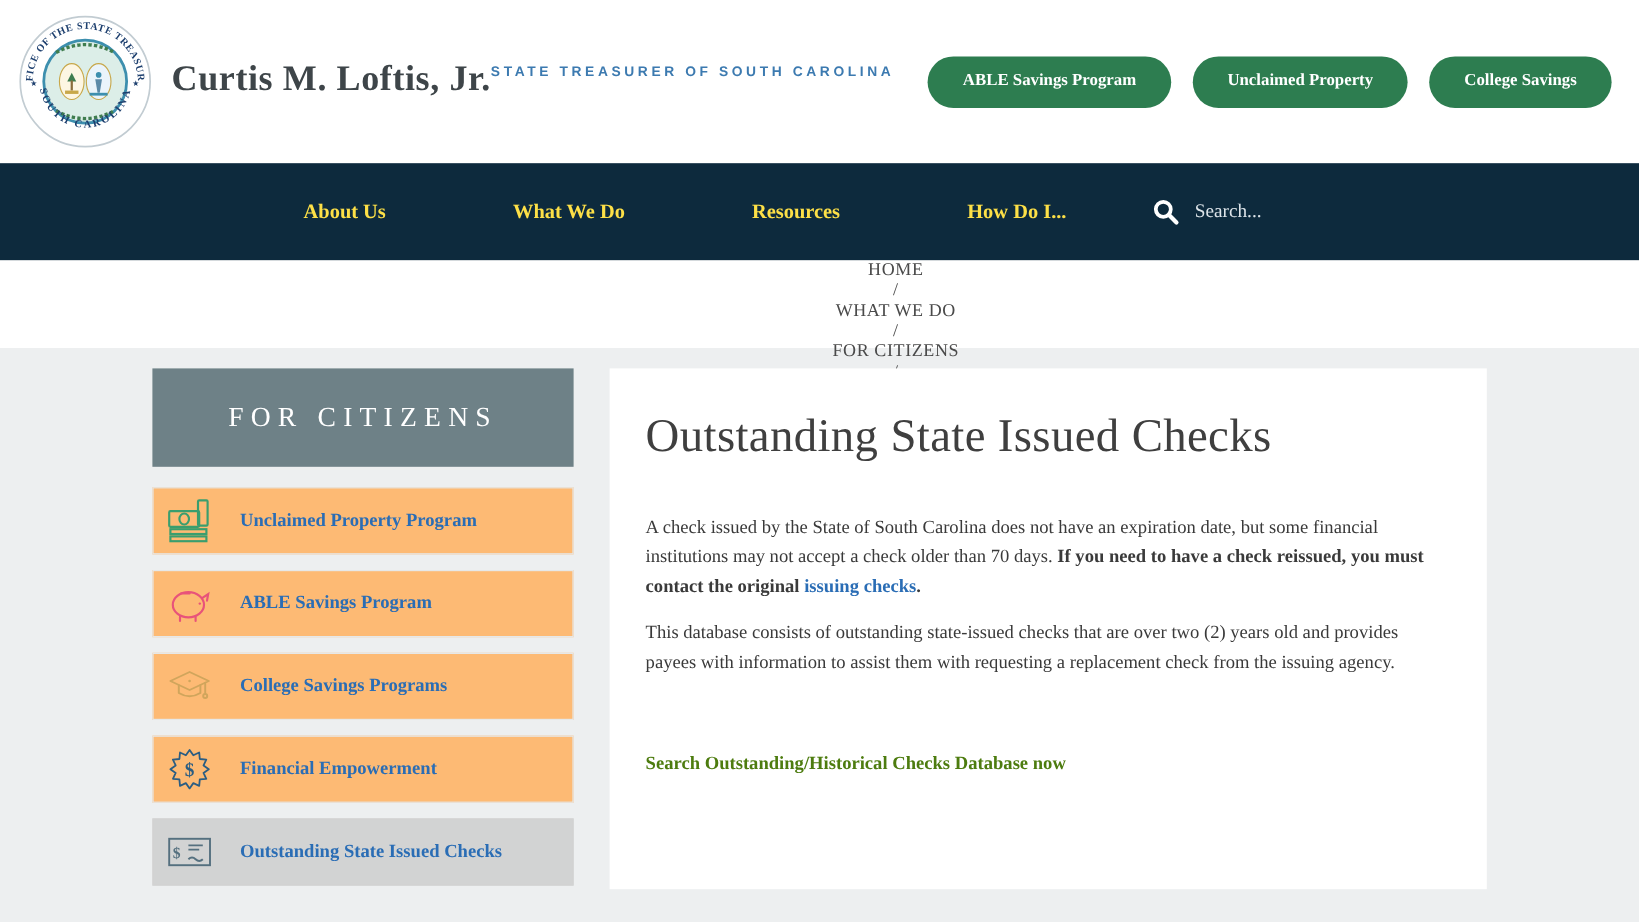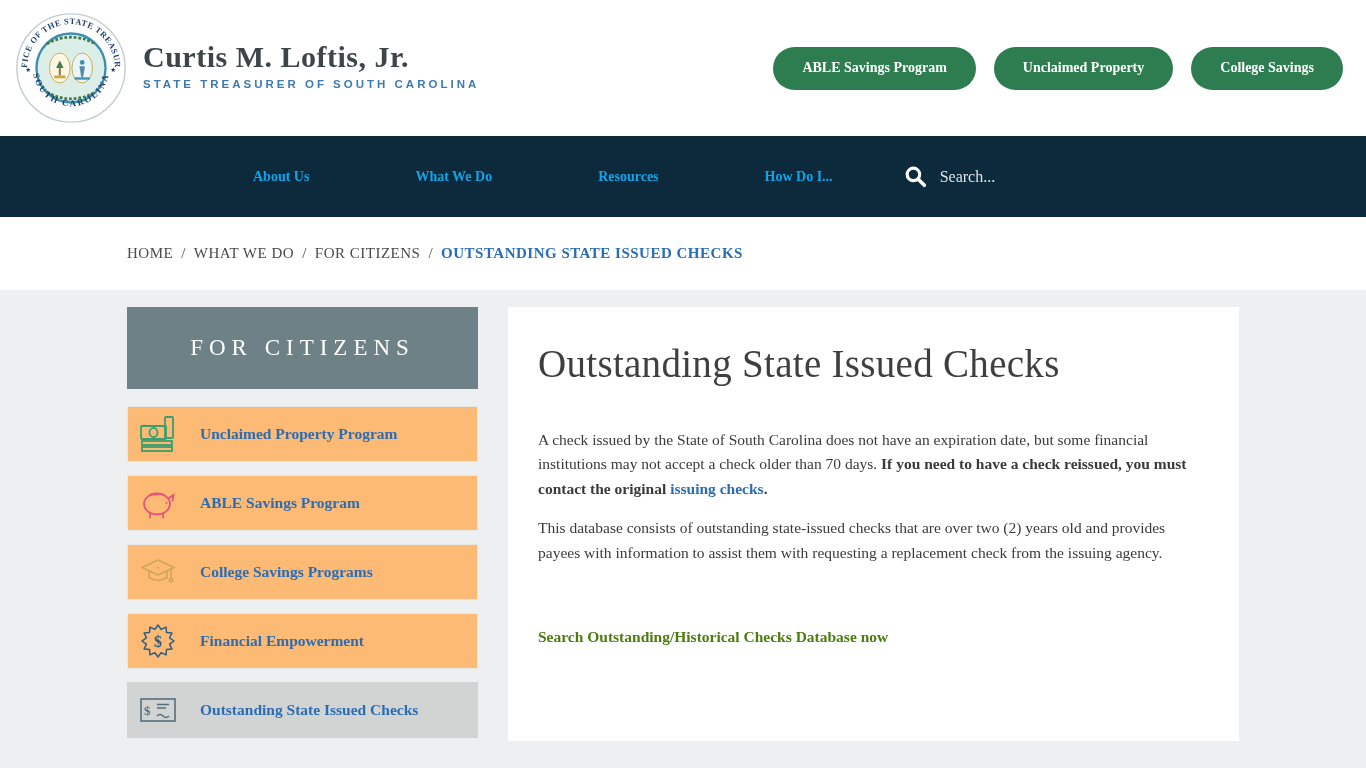"Curtis M. Loftis, Jr." .brand-text { flex-direction: column -> row }
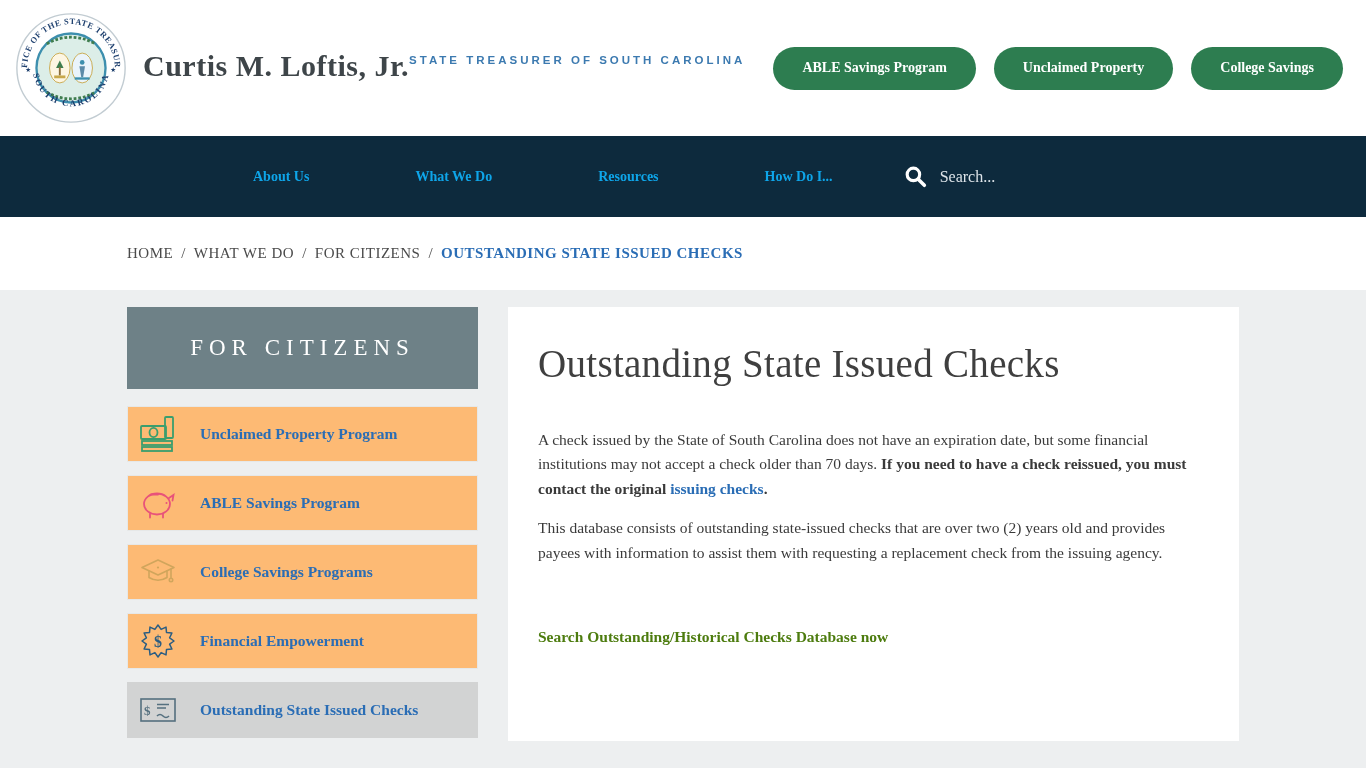"About Us" .nav-item { color: #0ea5e9 -> #fde047; font-size: 14px -> 17px }
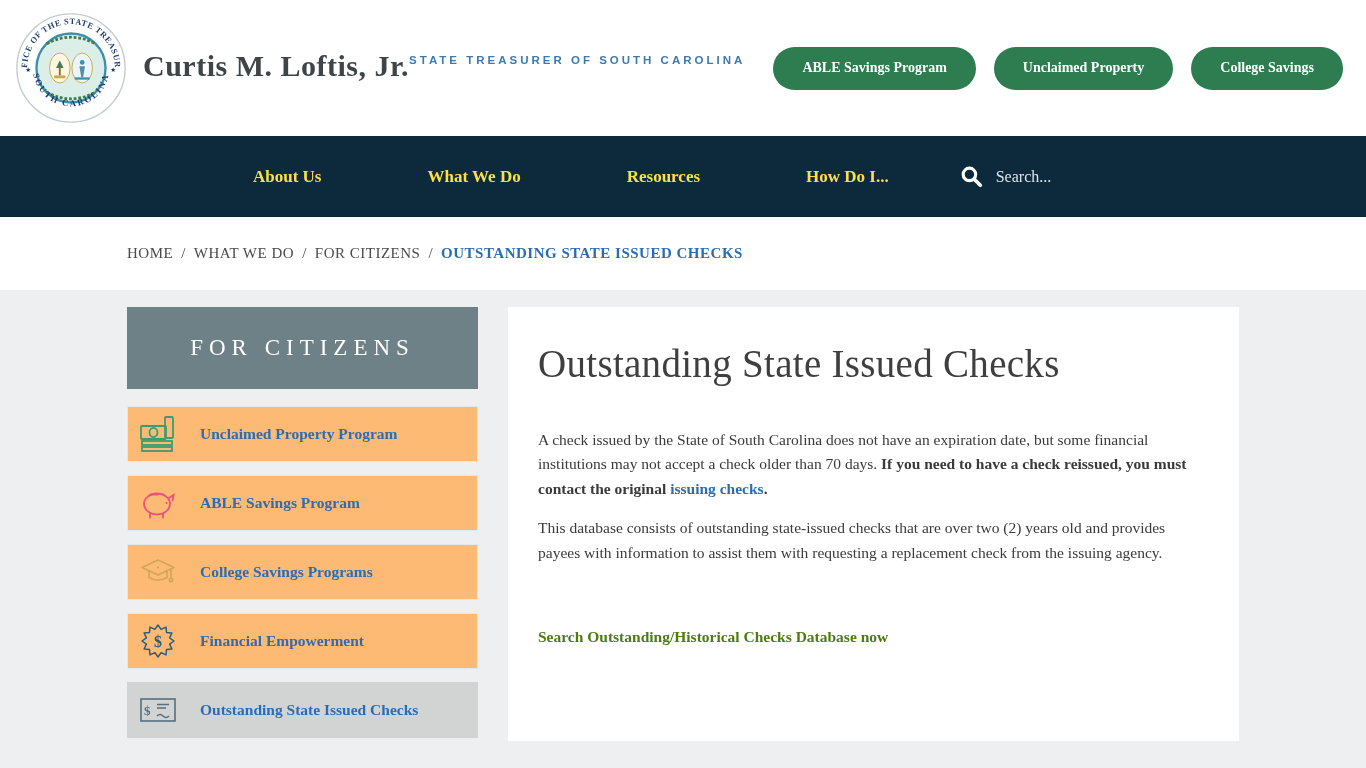"HOME" .breadcrumb-bar { flex-direction: none -> column }
